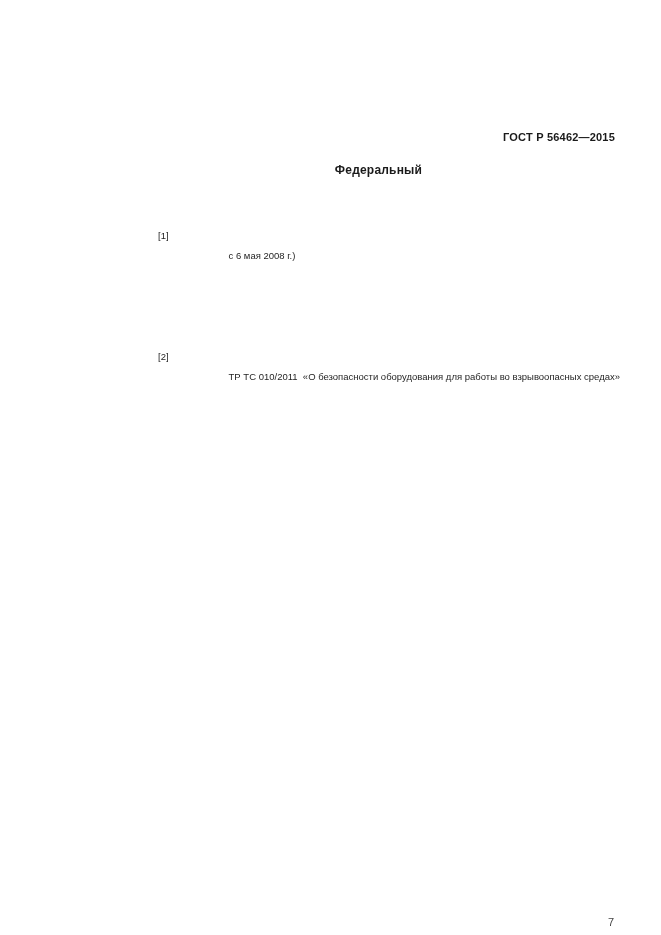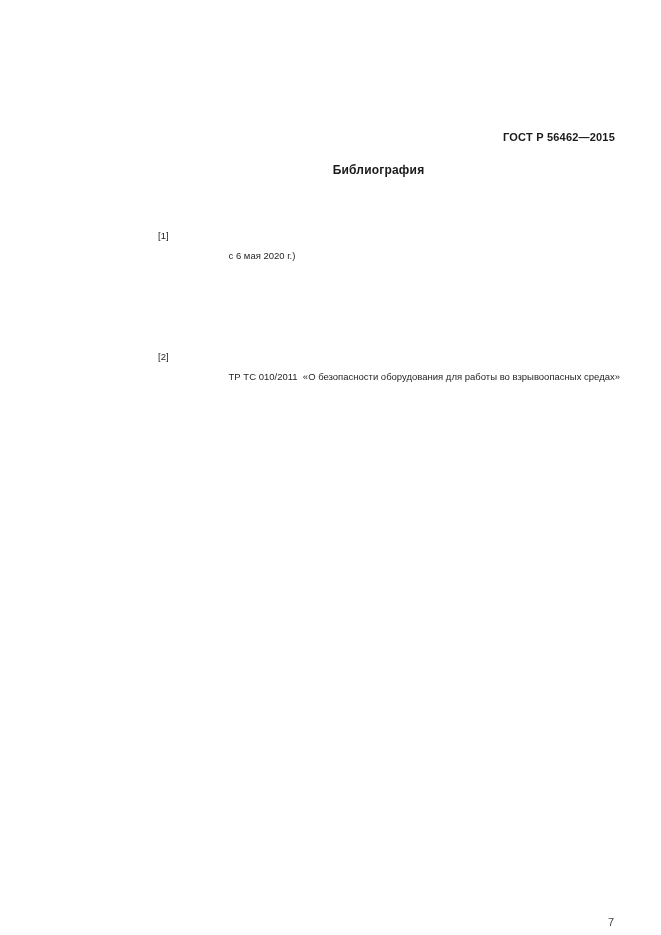"Библиография" div.page-title { text: Библиография -> Федеральный }
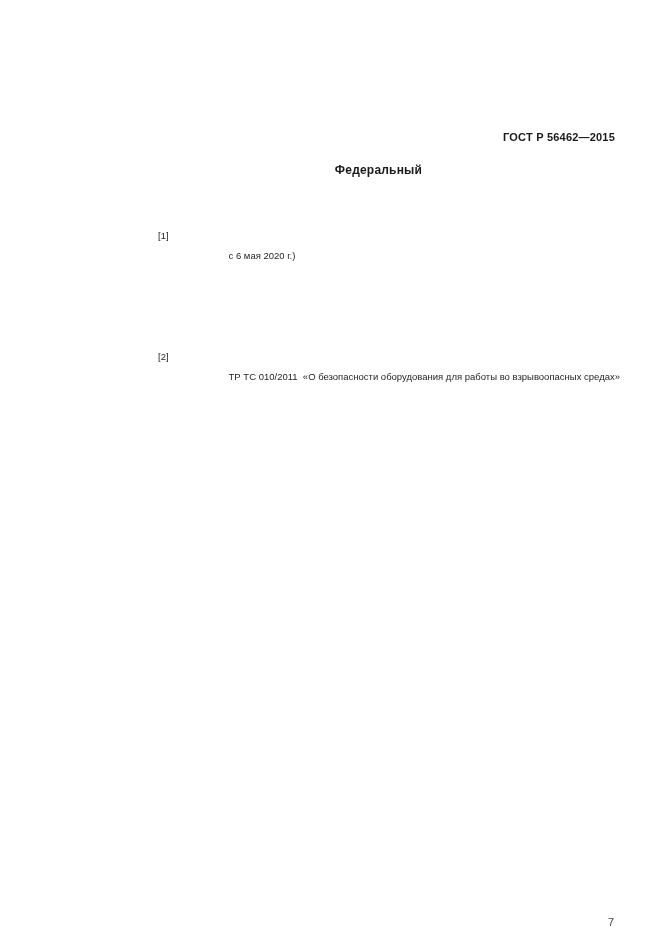"с 6 мая 2020 г.)" span.bib-line { text: 2020 -> 2008 }
